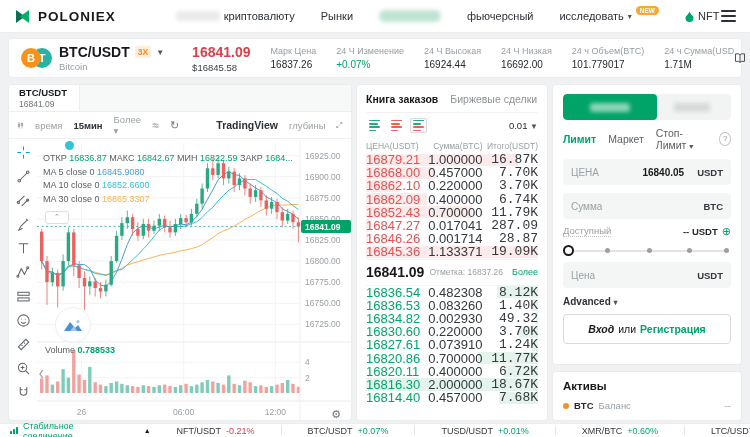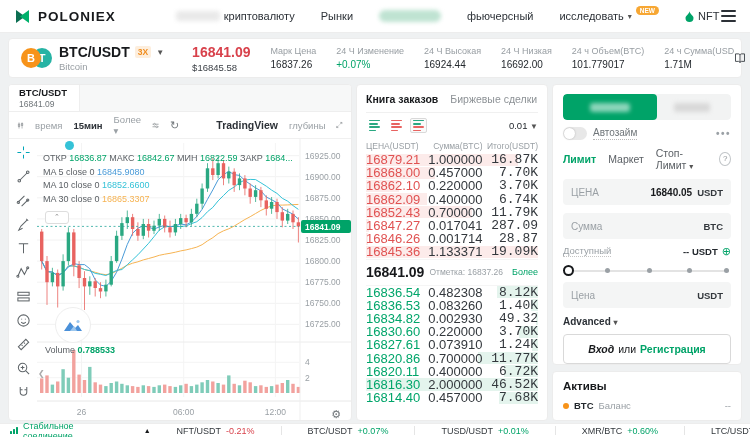"Автозайм" div { html: <div> <div> <div></div> </div> <span>Автозайм</span> <span>•••</span> </div> -> none }
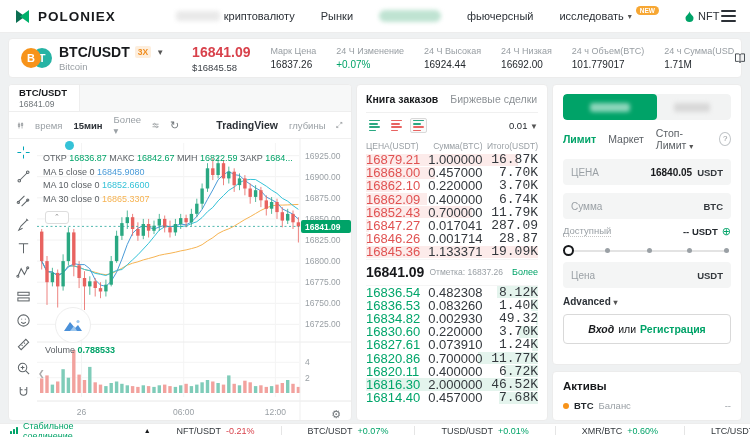"ЦЕНА" .inp { gap: none -> 8px }
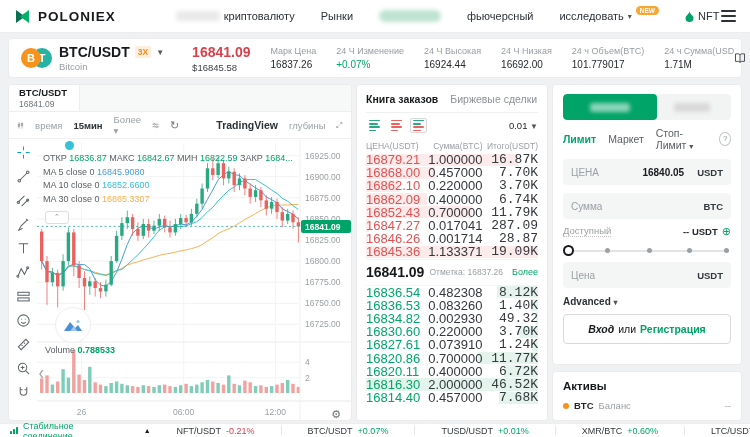"46.52K" span.tt { text: 46.52K -> 18.67K }
